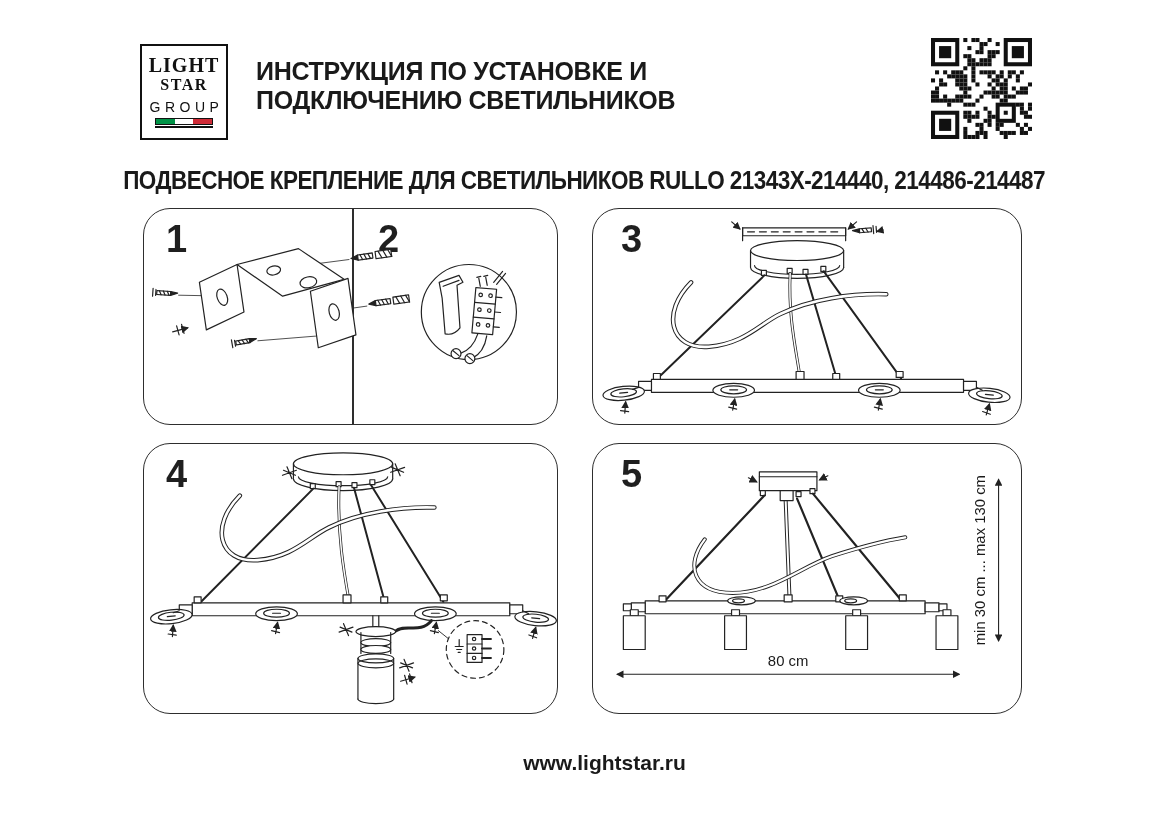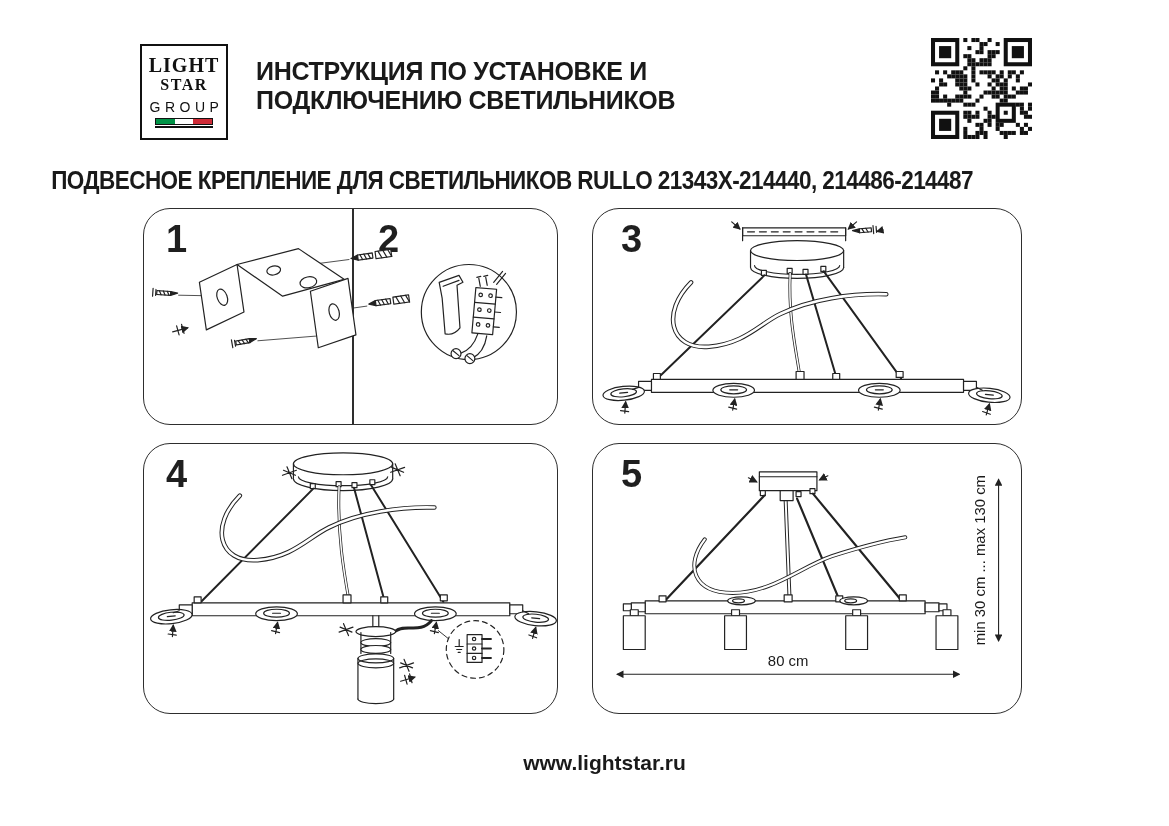"ПОДВЕСНОЕ КРЕПЛЕНИЕ ДЛЯ СВЕТИЛЬНИКОВ" .subtitle { text-align: left -> center }
